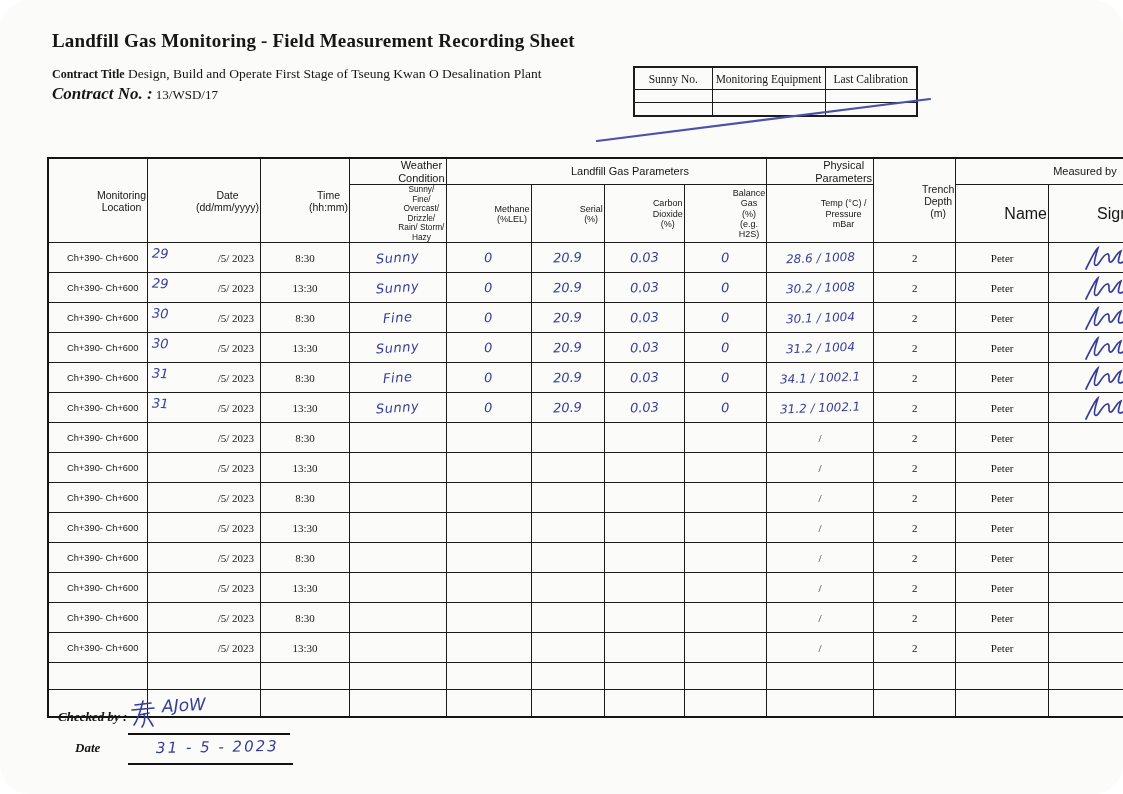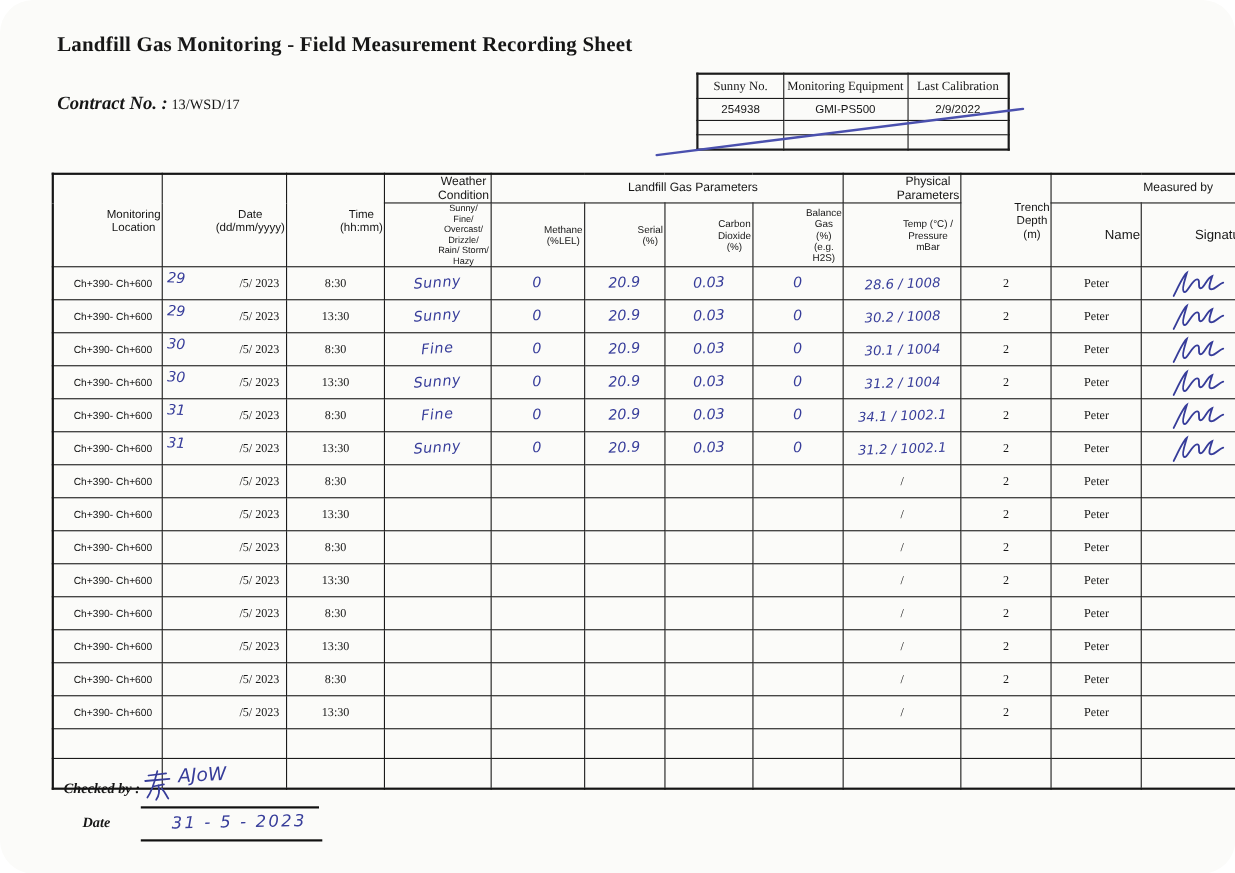"Contract Title Design, Build and" div.contract-line { html: none -> <div> <span>Contract Title</span> <span>Design, Build and Operate First Stage of Tseung Kwan O Desalination Plant</span> </div> }
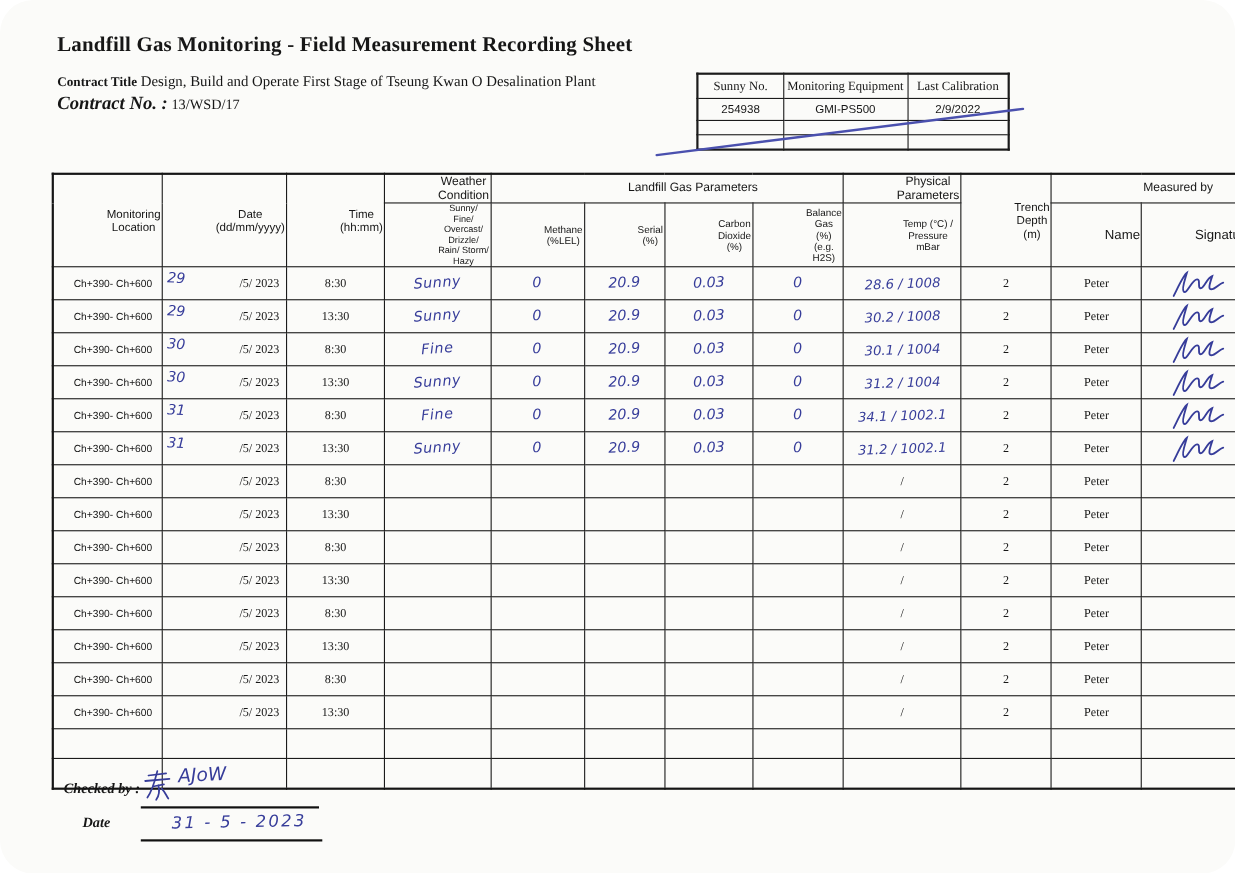"254938" tr { html: <tr> <td>254938</td> <td>GMI-PS500</td> <td>2/9/2022</td> </tr> -> none }
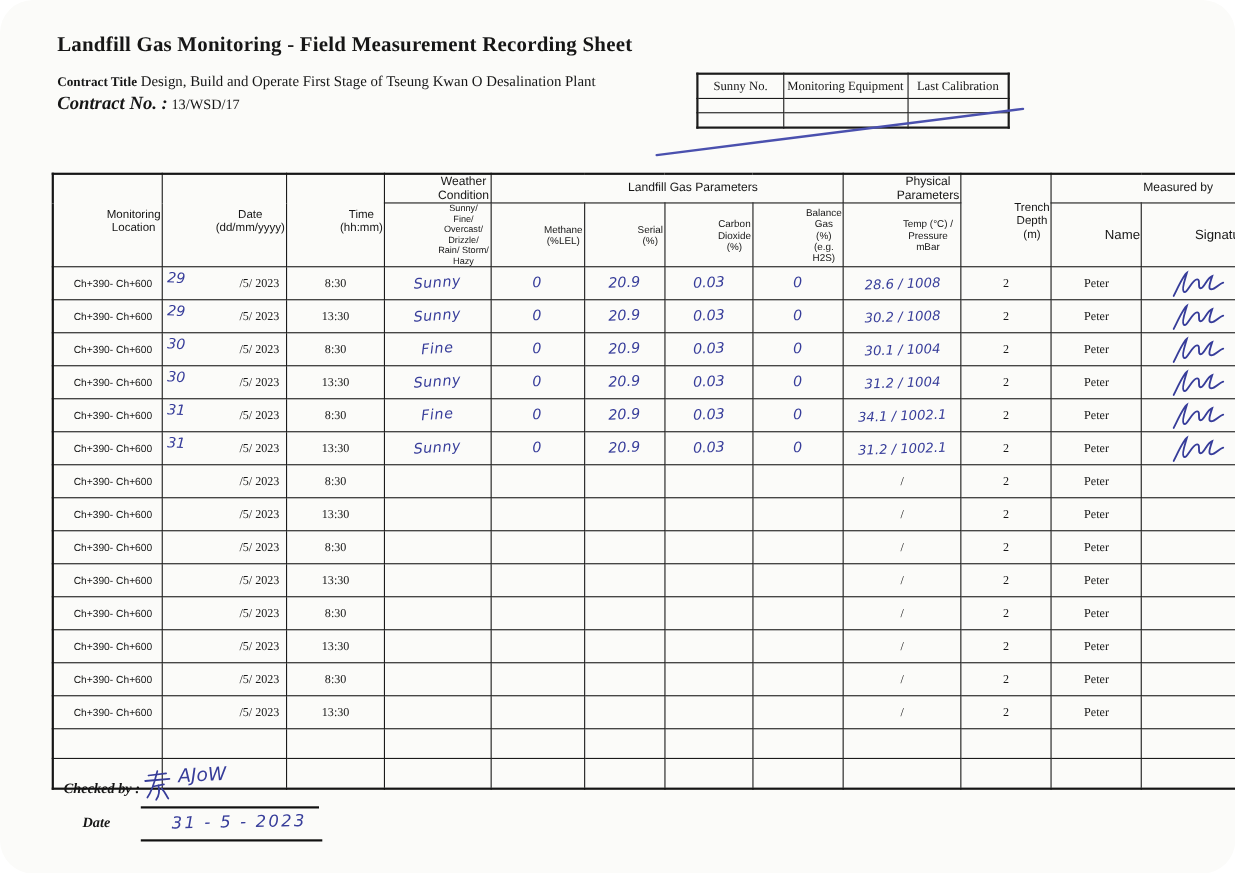"Name" .hdr2 { font-size: 12px -> 16px }
